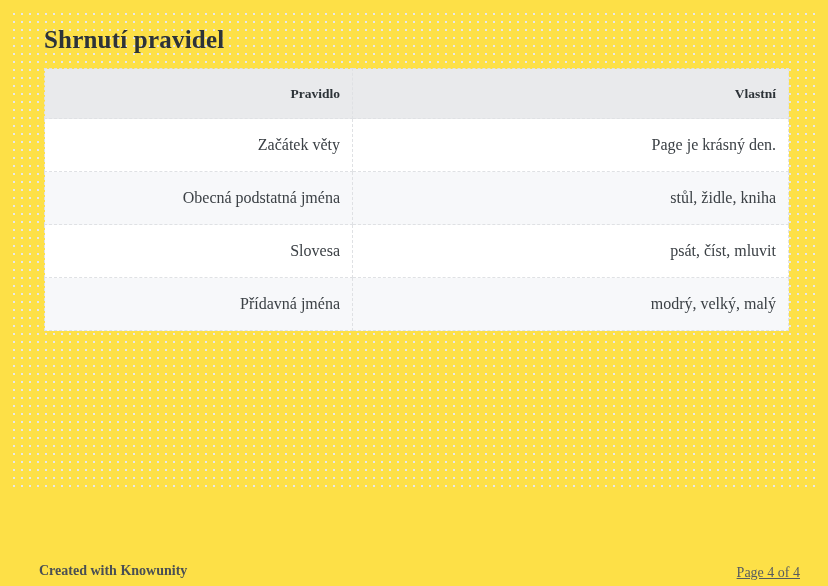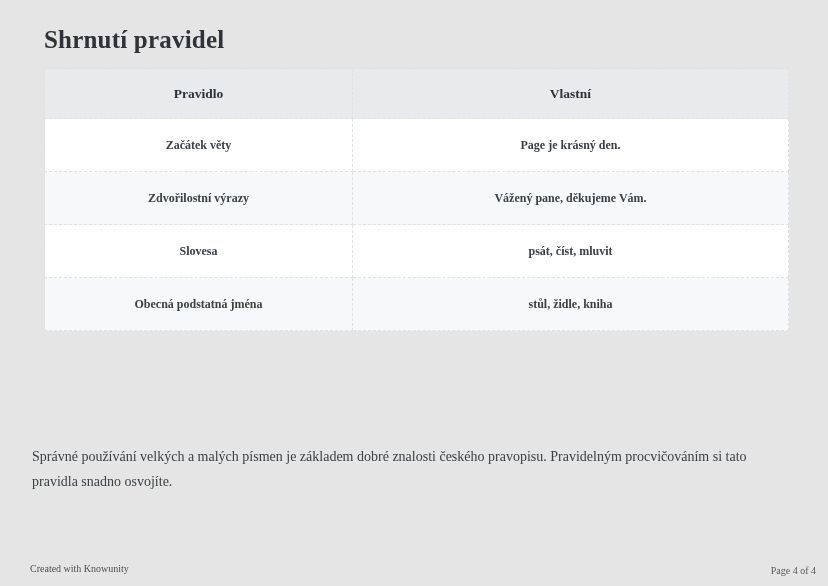"Shrnutí pravidel" .page { background: #e5e5e5 -> #fde047 }
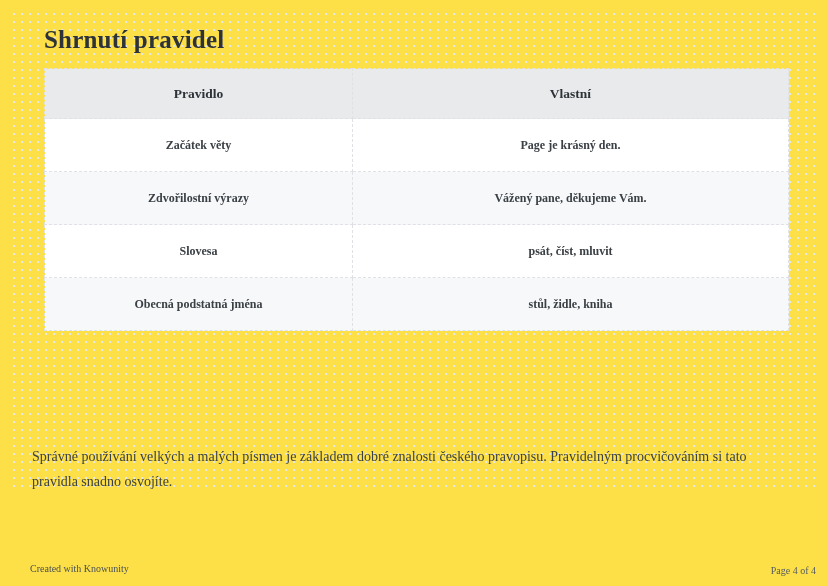"Pravidlo" .rules-table th, .rules-table td { text-align: center -> right }
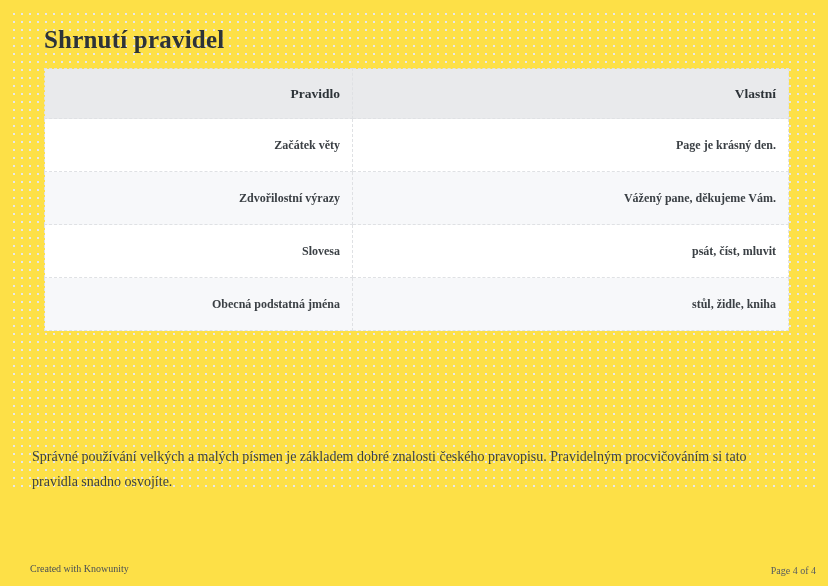"Začátek věty" .rules-table td { font-size: 12px -> 16px; font-weight: 700 -> 400 }
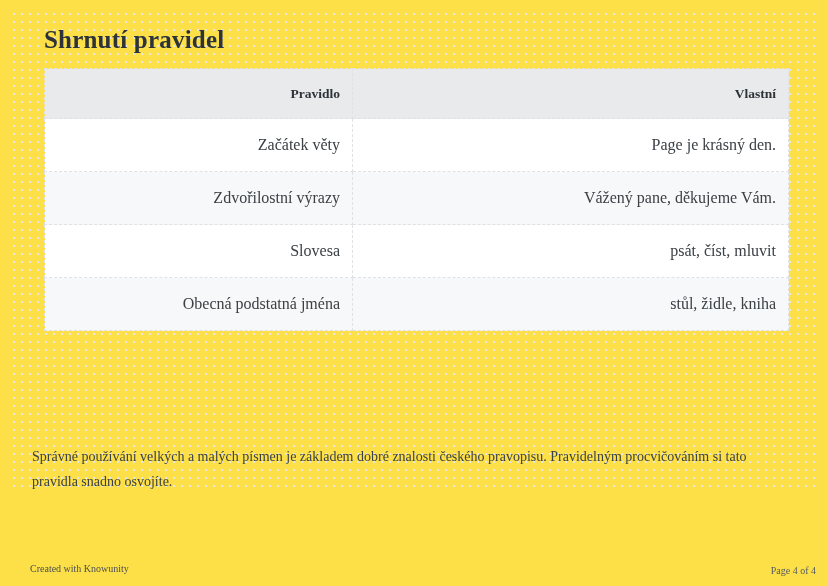"Zdvořilostní výrazy" tr { html: <tr> <td>Zdvořilostní výrazy</td> <td>Vážený pane, děkujeme Vám.</td> </tr> -> none }
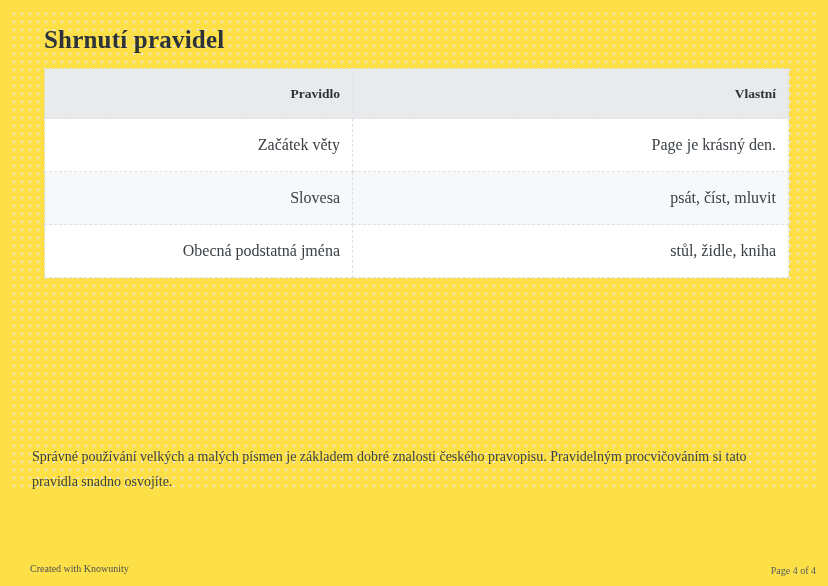"Slovesa" tr { order: before "Obecná podstatná jména" -> after "Obecná podstatná jména" }
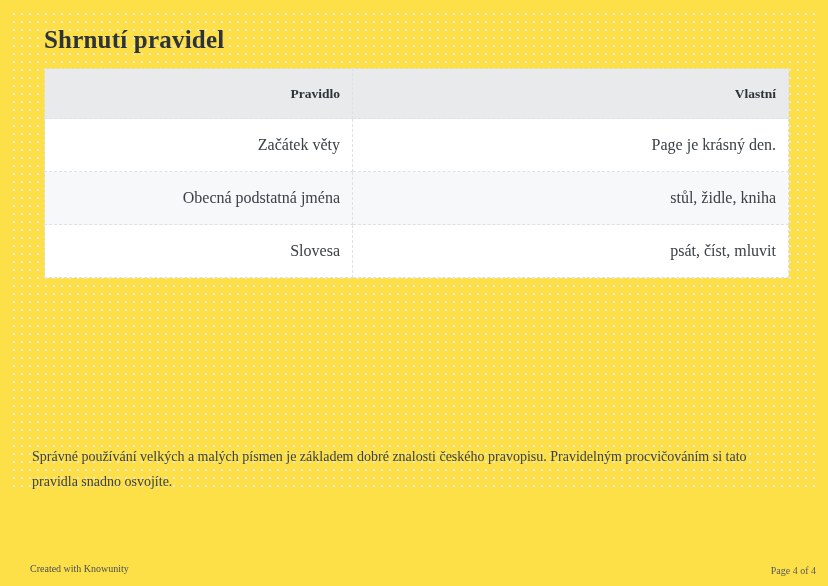"Přídavná jména" tr { html: none -> <tr> <td>Přídavná jména</td> <td>modrý, velký, malý</td> </tr> }
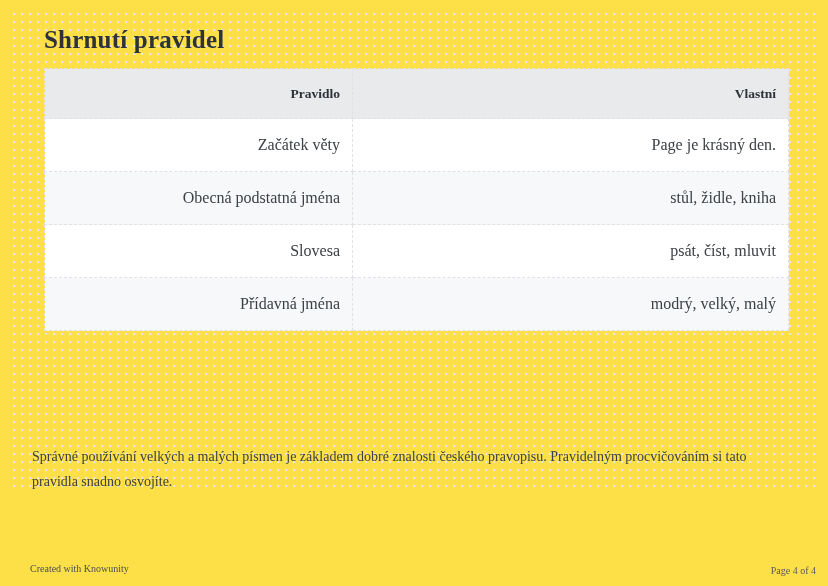"Správné používání velkých a malých" p.summary { html: <p>Správné používání velkých a malých písmen je základem dobré znalosti českého pravopisu. Pravidelným procvičováním si tato pravidla snadno osvojíte.</p> -> none }
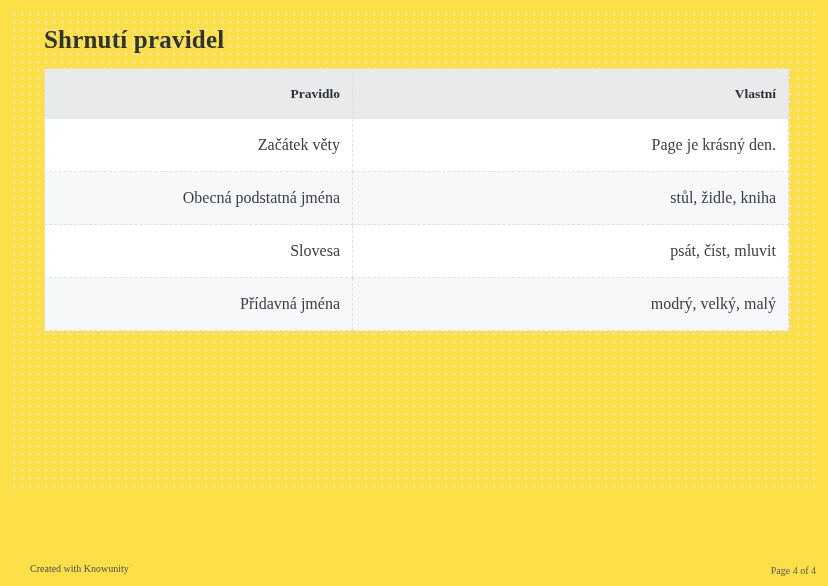"Created with Knowunity" .footer-left { font-size: 10px -> 14px; font-weight: 400 -> 700; left: 30px -> 39px }
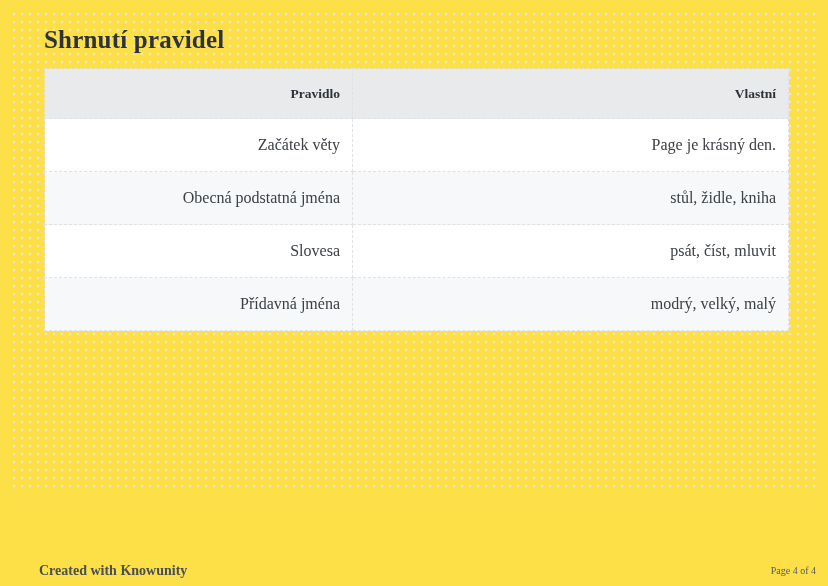"Page 4 of 4" .footer-right { font-size: 10px -> 14px; right: 12px -> 28px; text-decoration: none -> underline }
